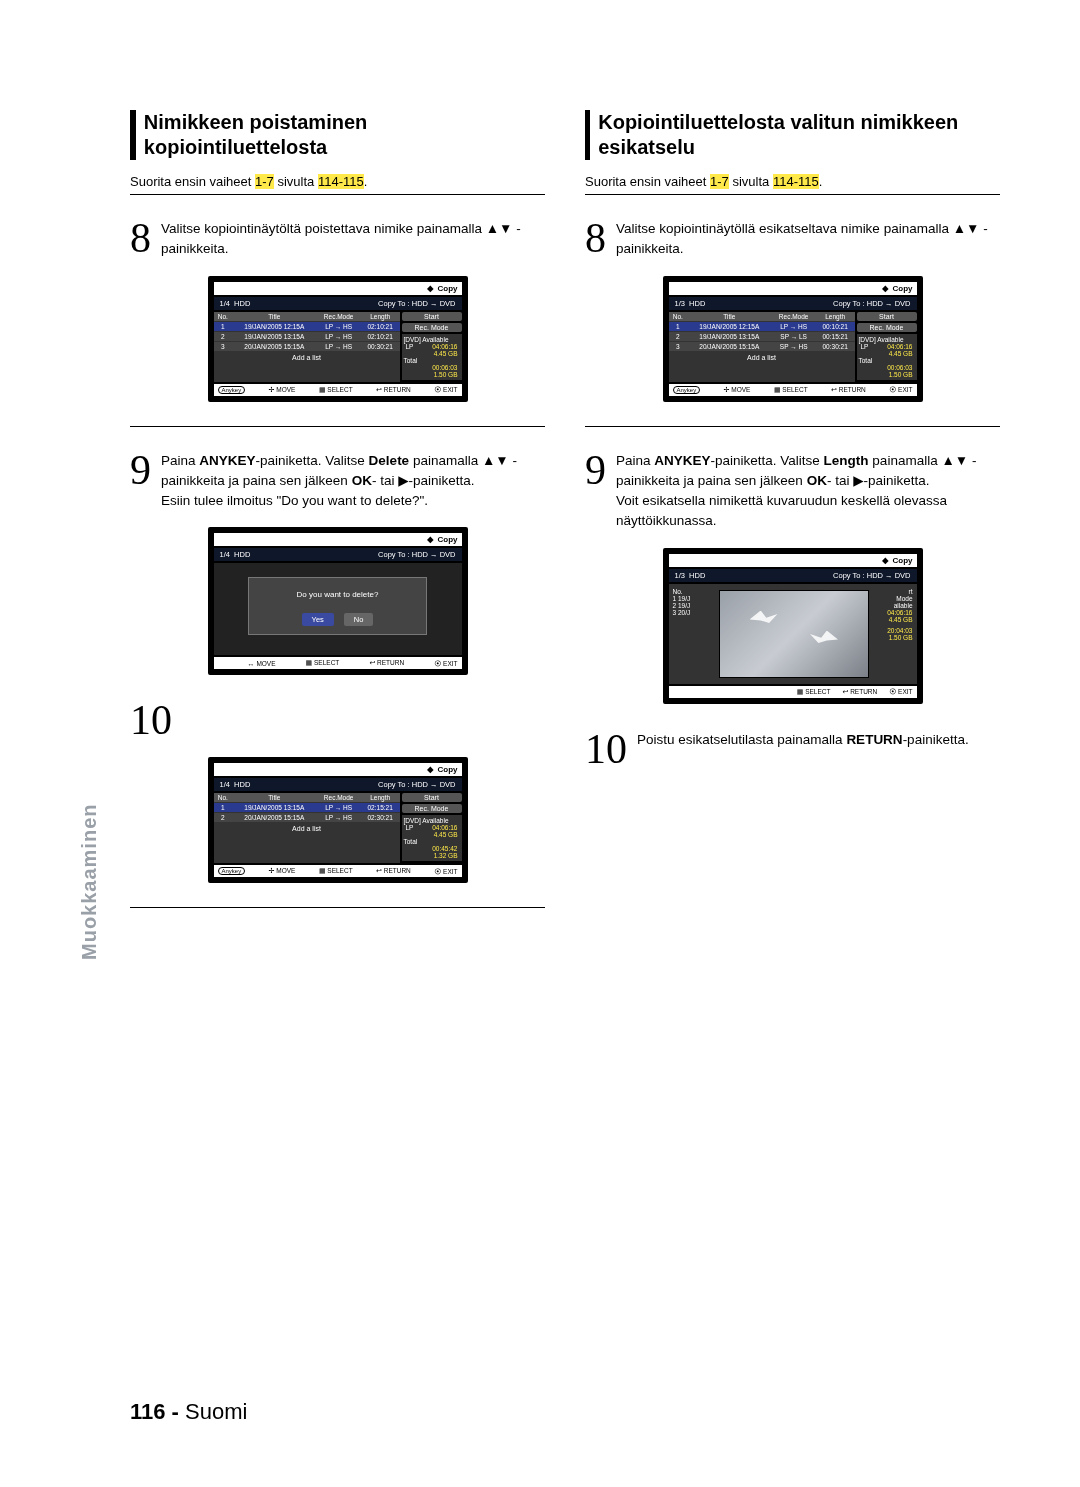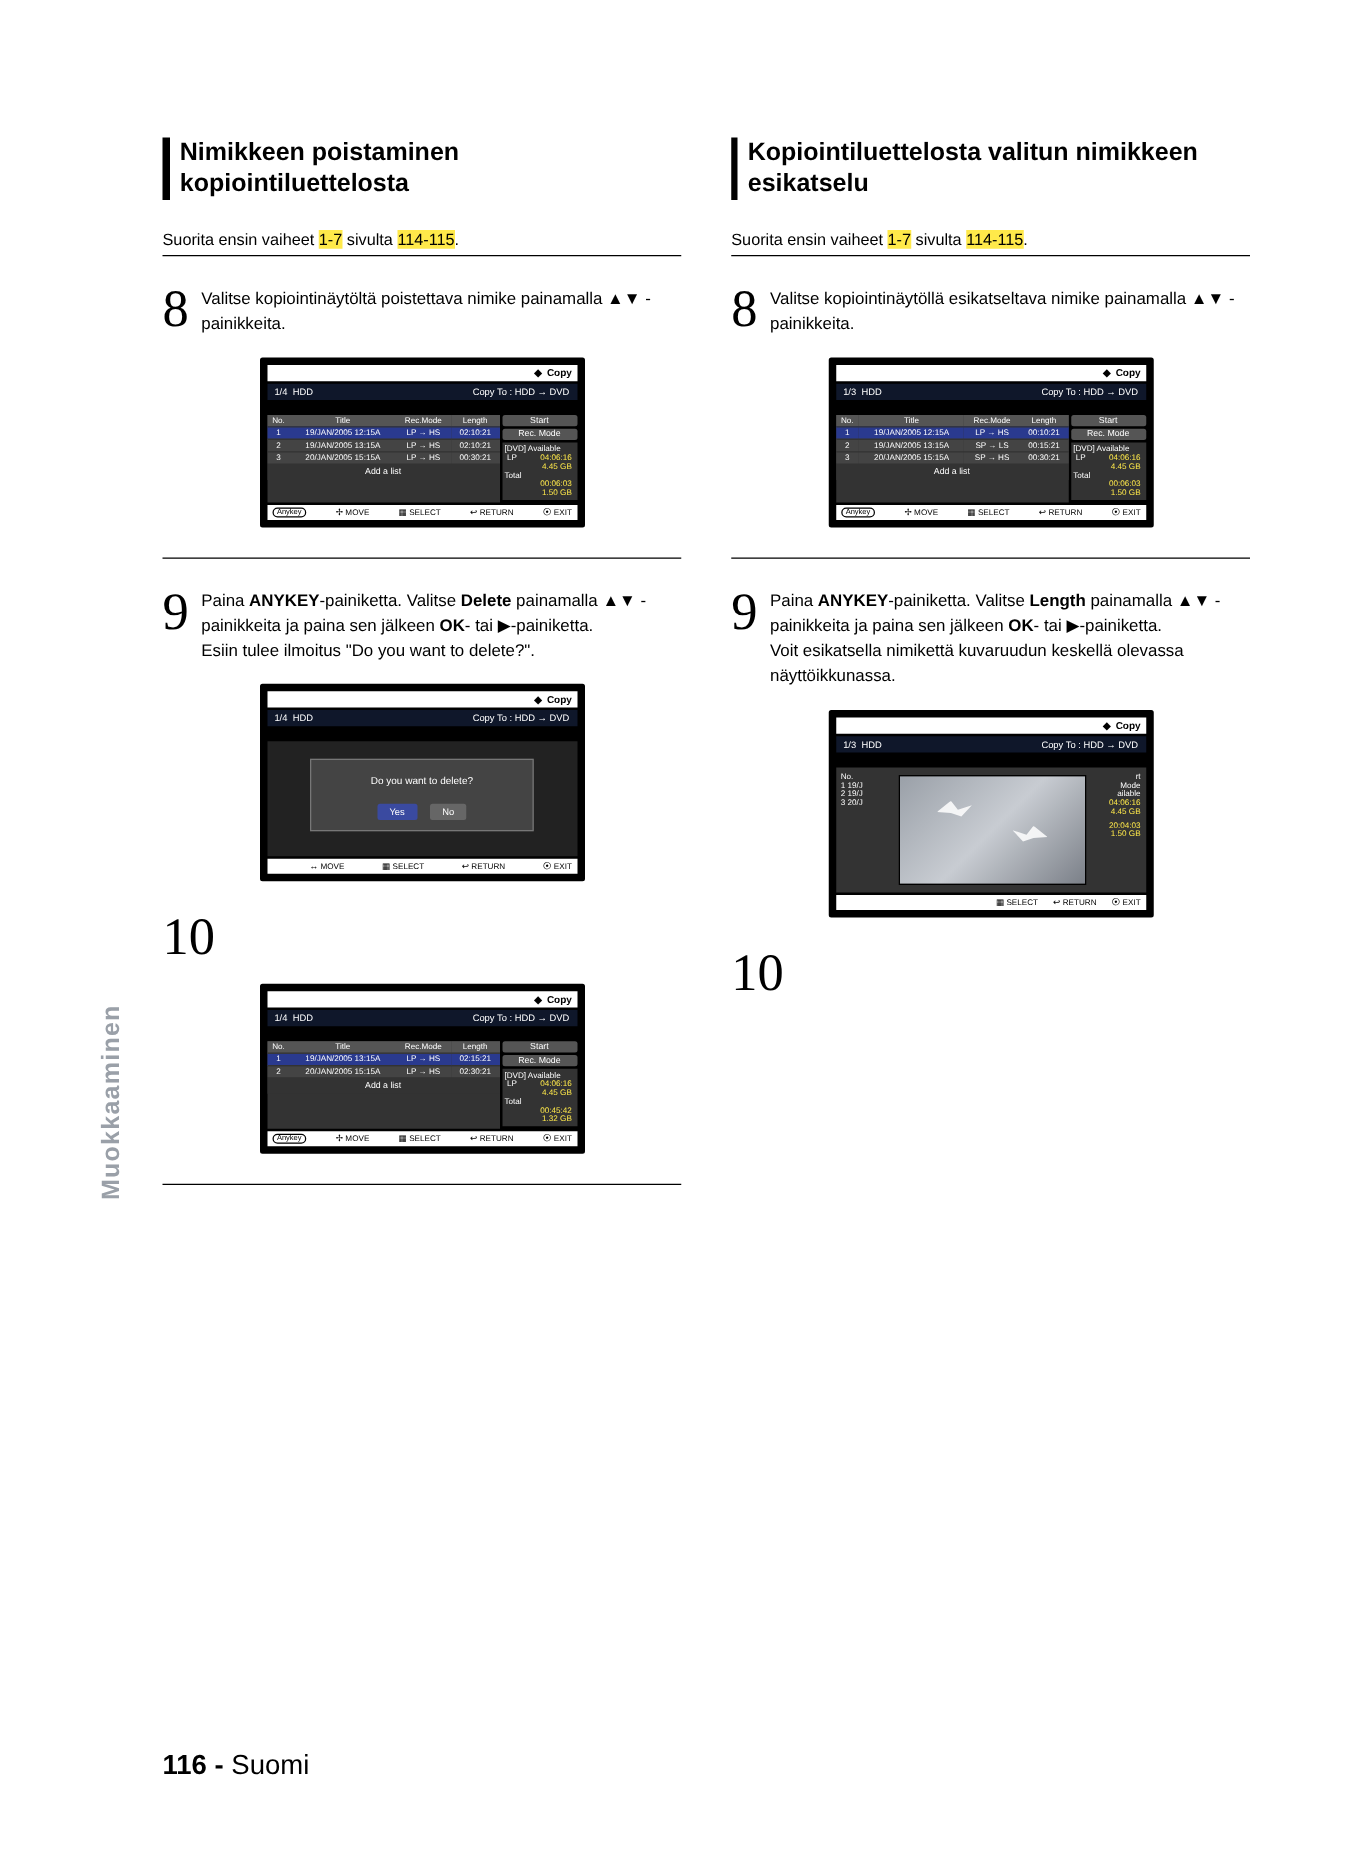"Nimikkeen poistaminen" .sec-head { margin-bottom: 24px -> 14px }
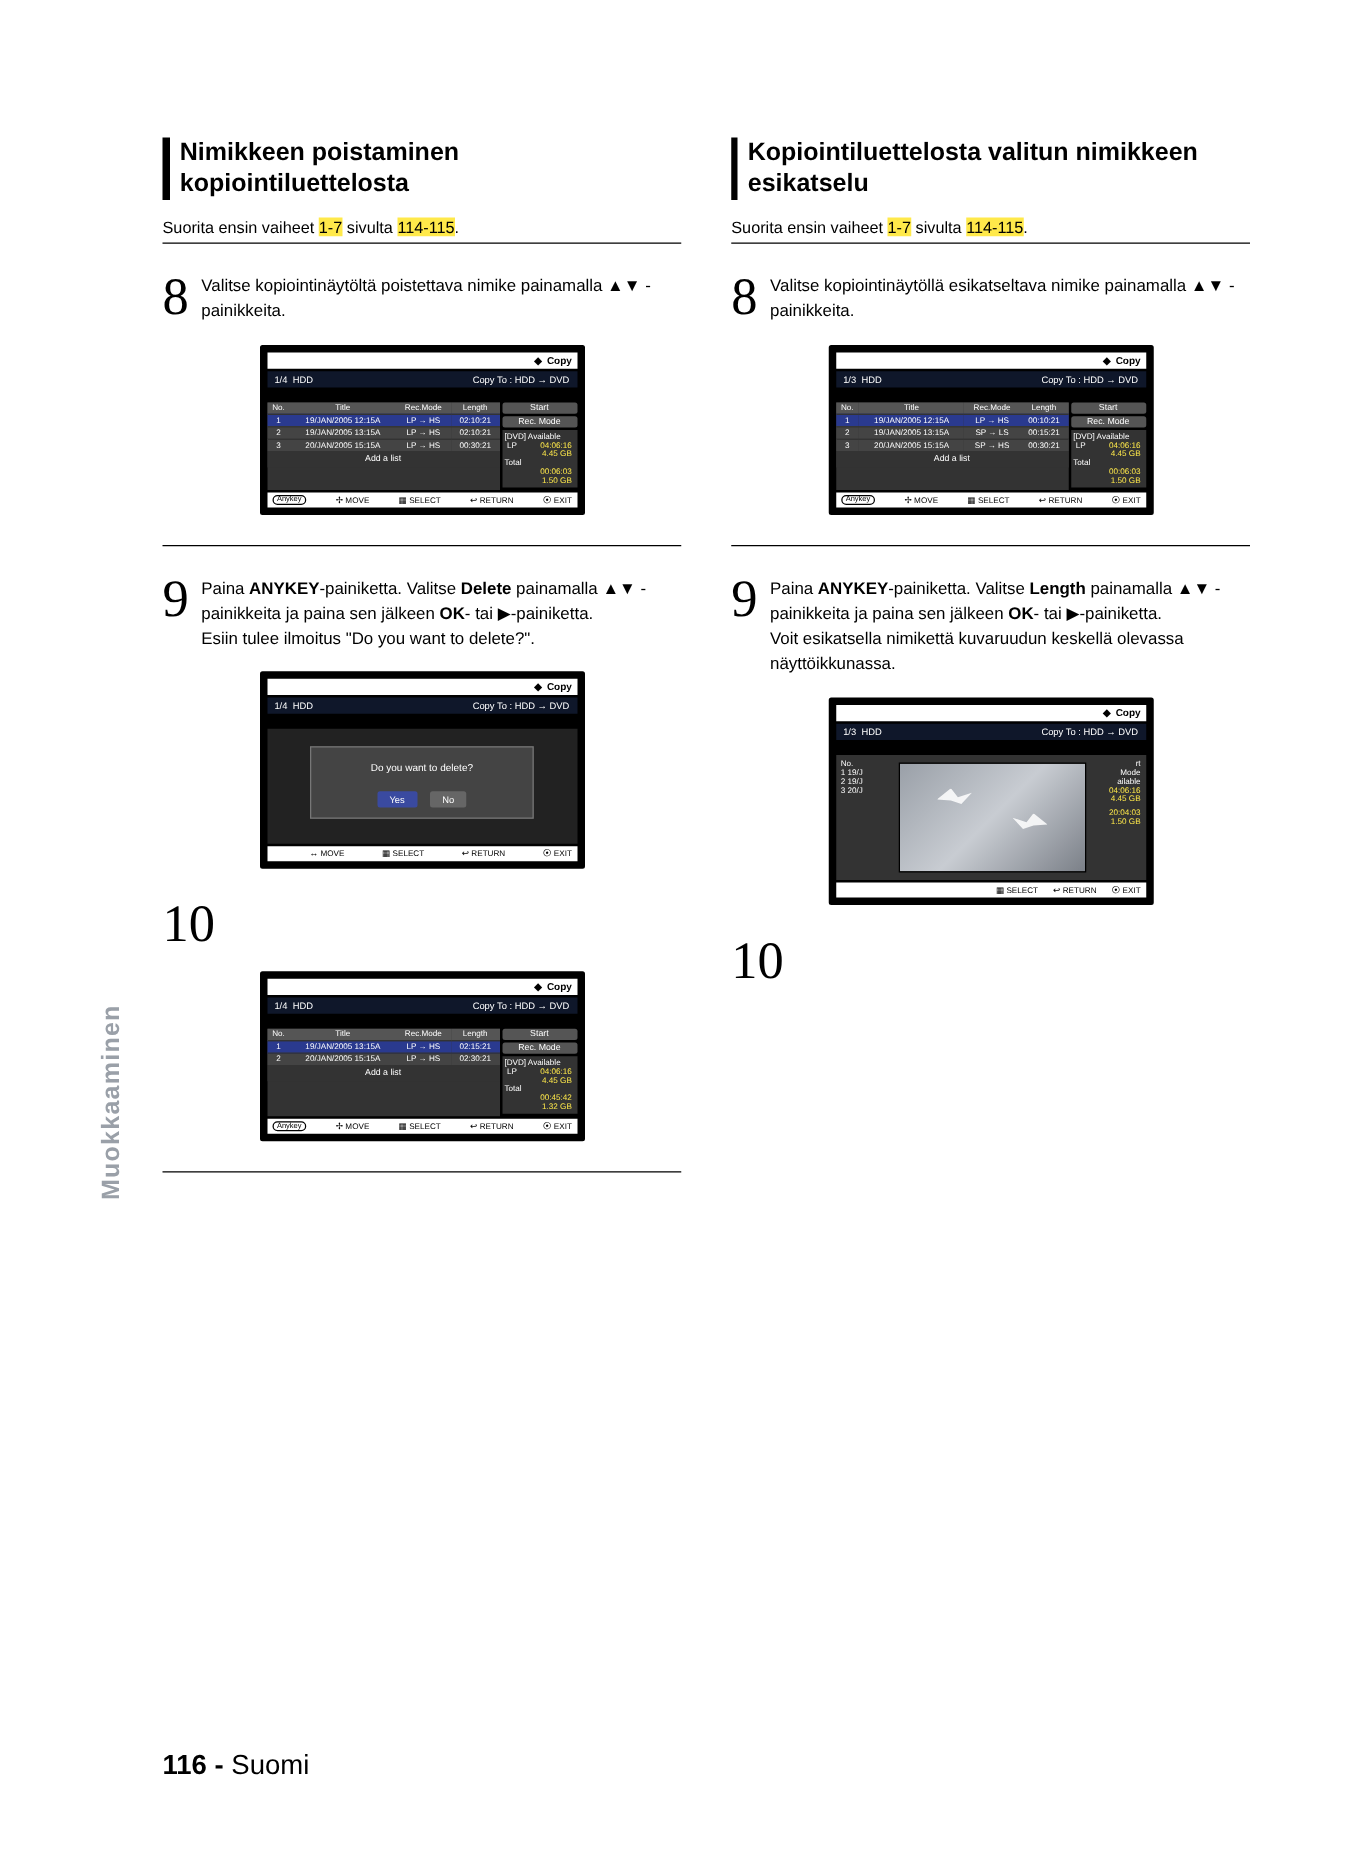"Do you want to delete?" .scr-body { margin-top: 12px -> 2px }
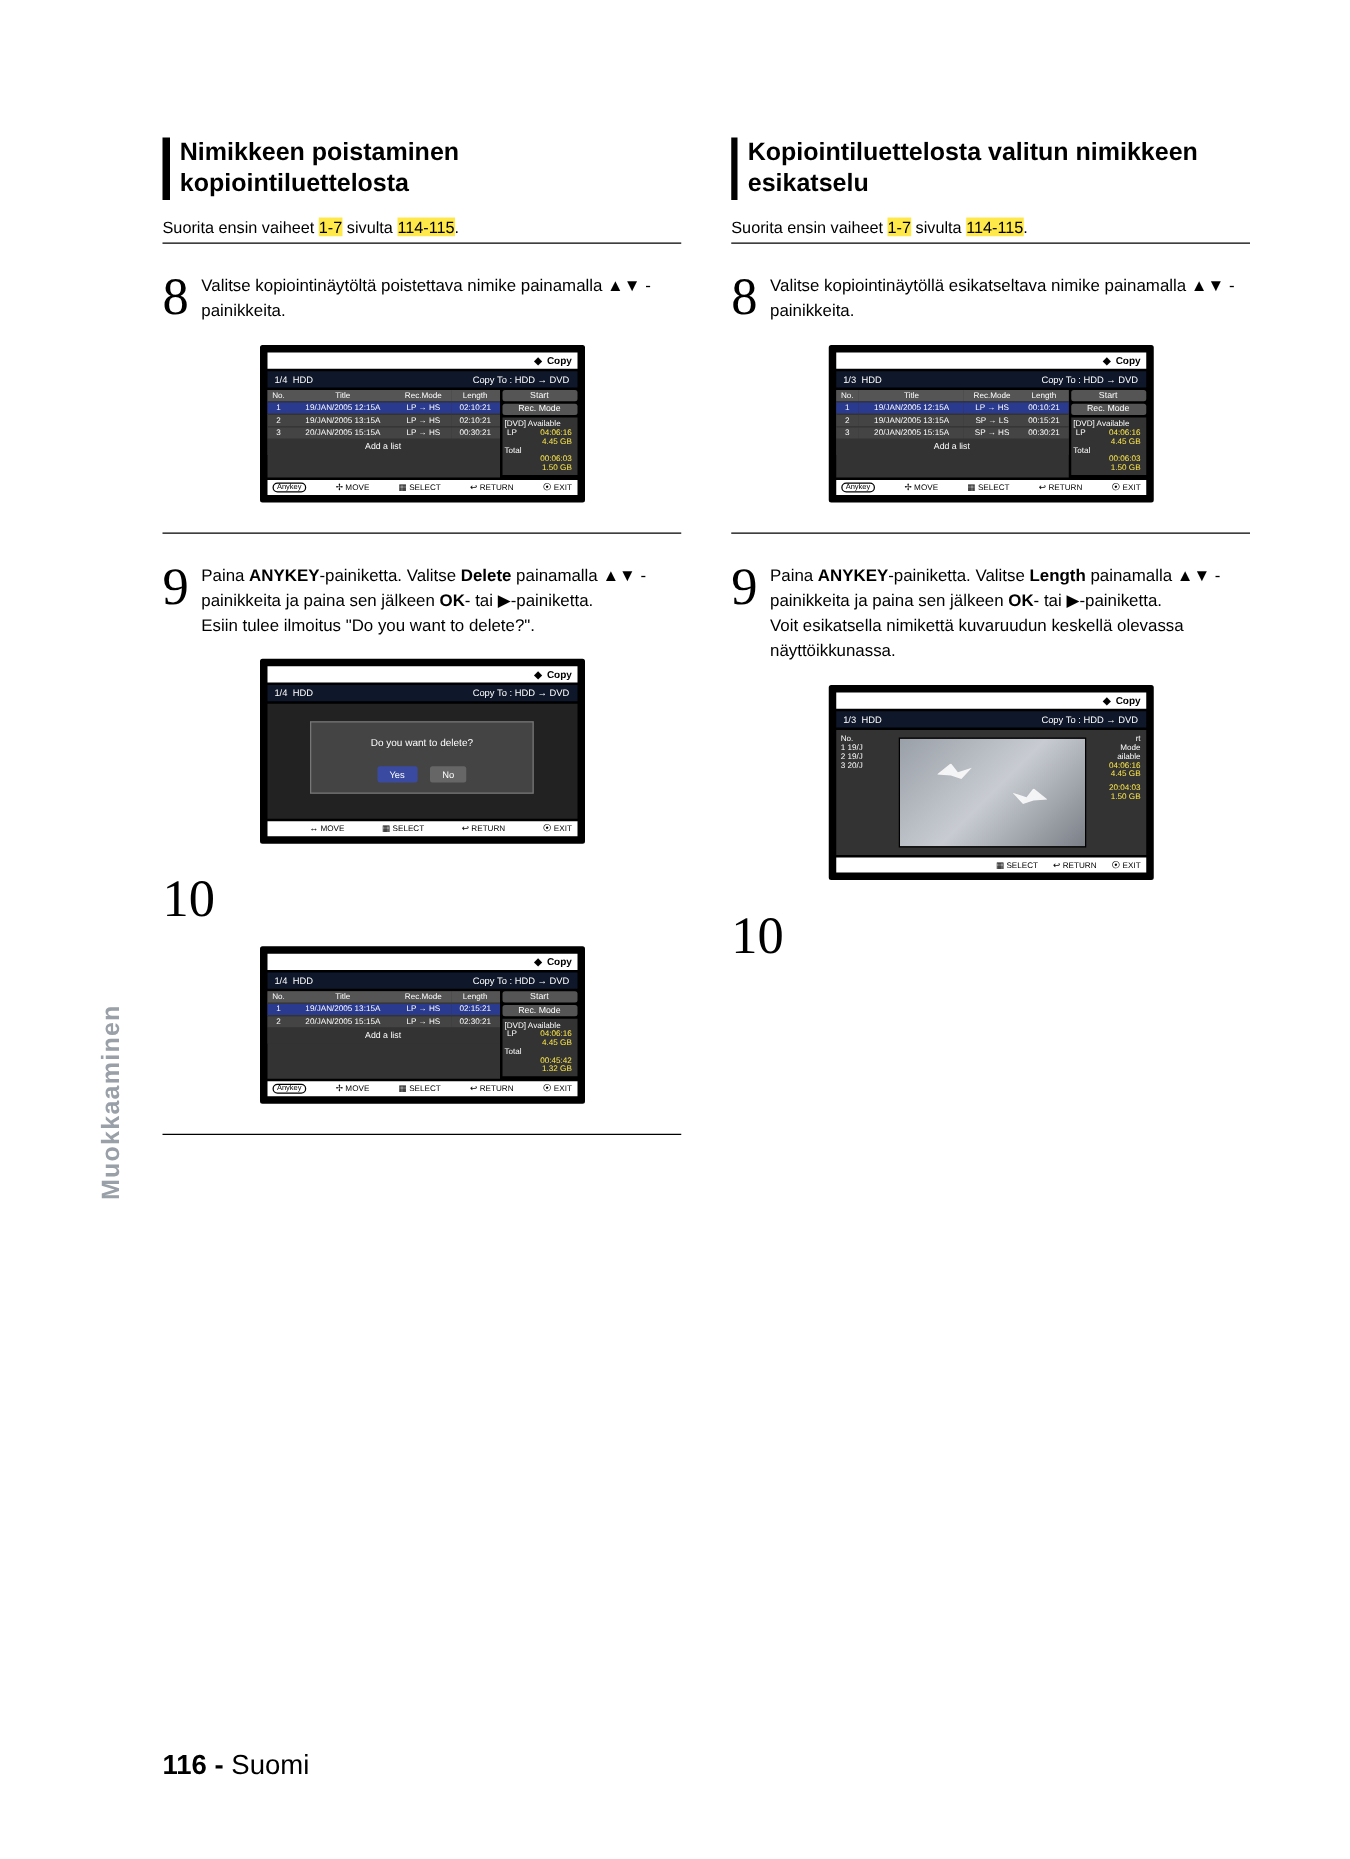"Poistu esikatselutilasta painamalla" div.step-txt { html: none -> <div>Poistu esikatselutilasta painamalla <b>RETURN</b>-painiketta.</div> }
